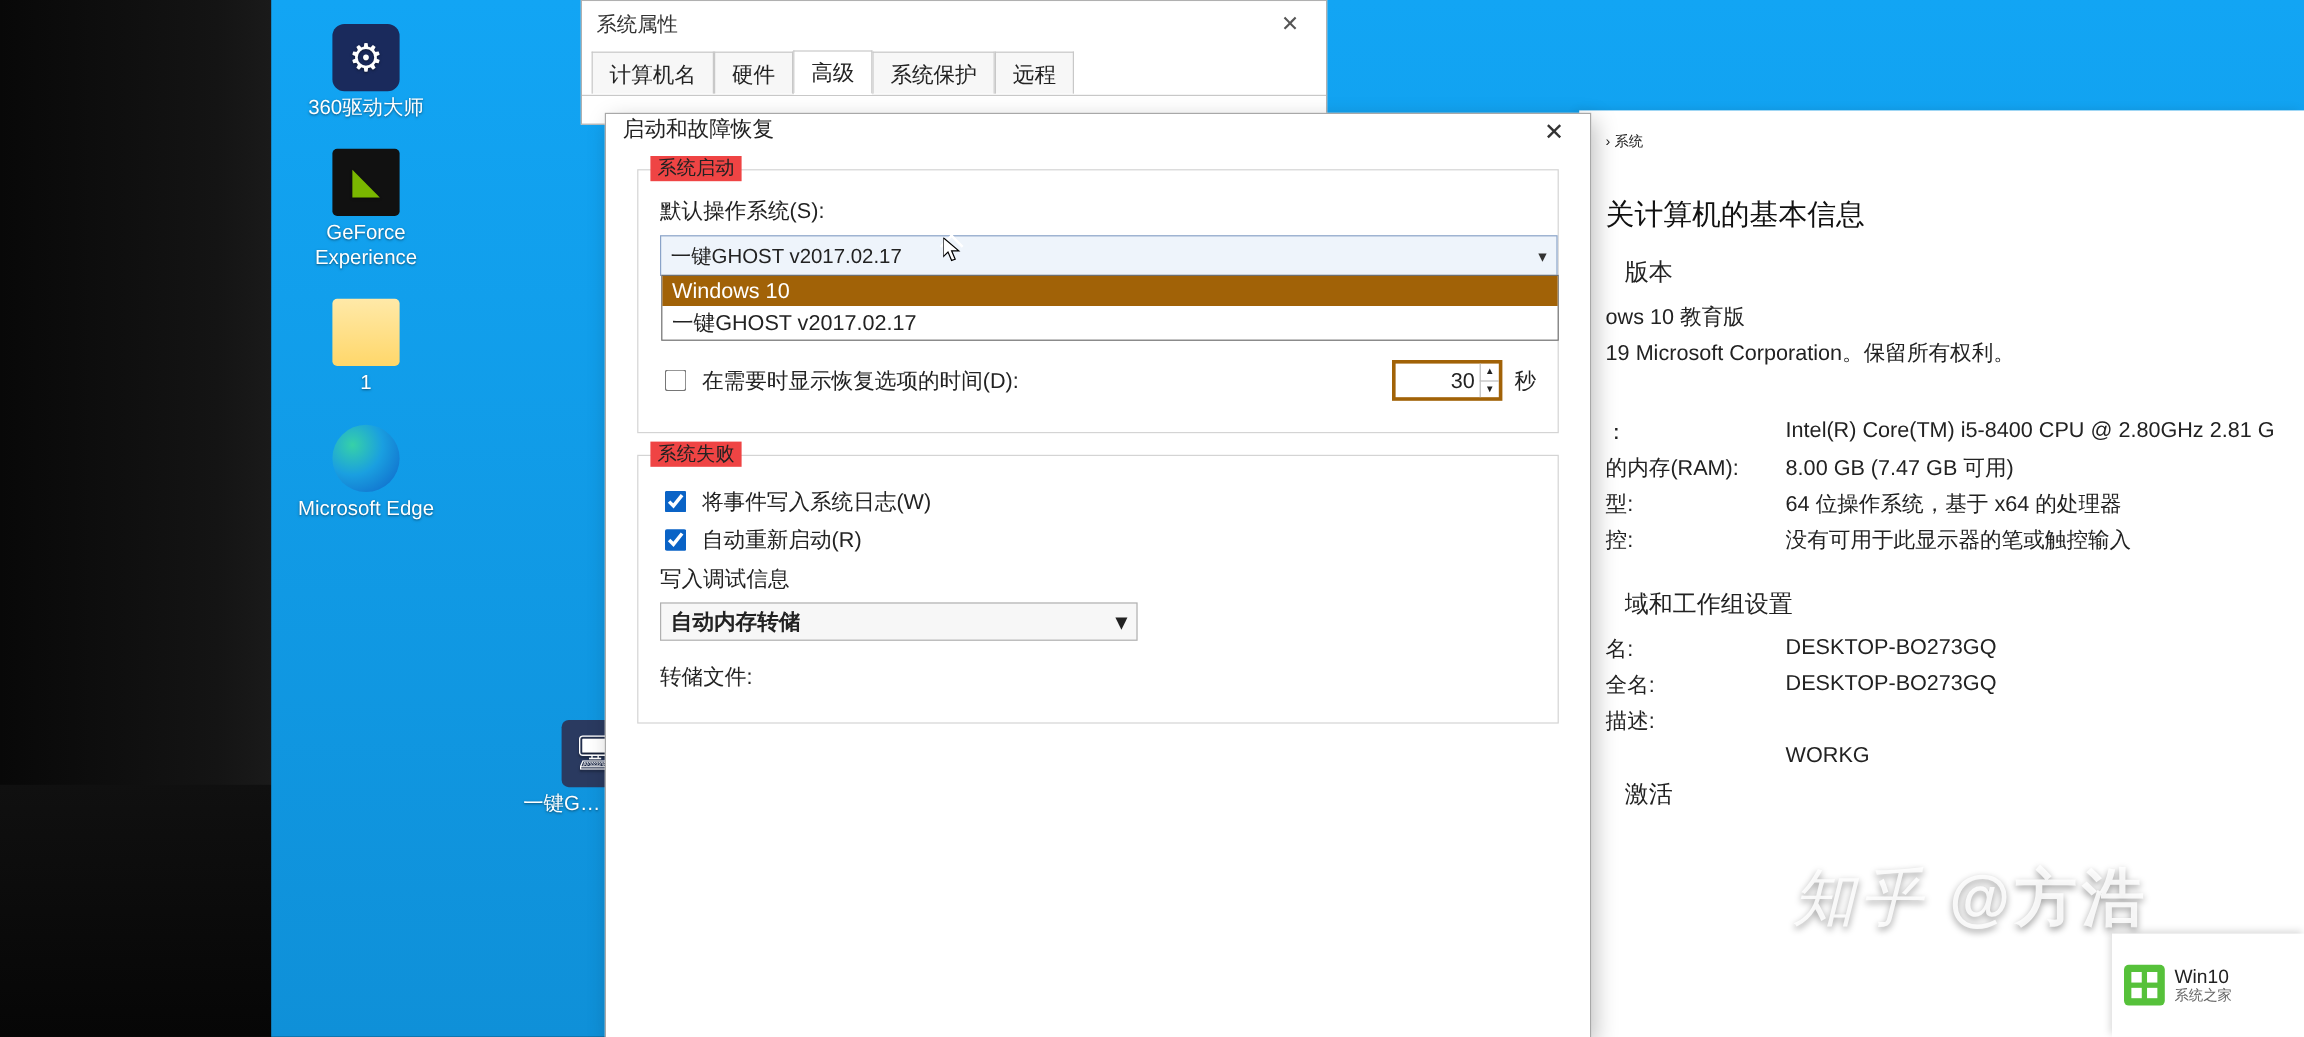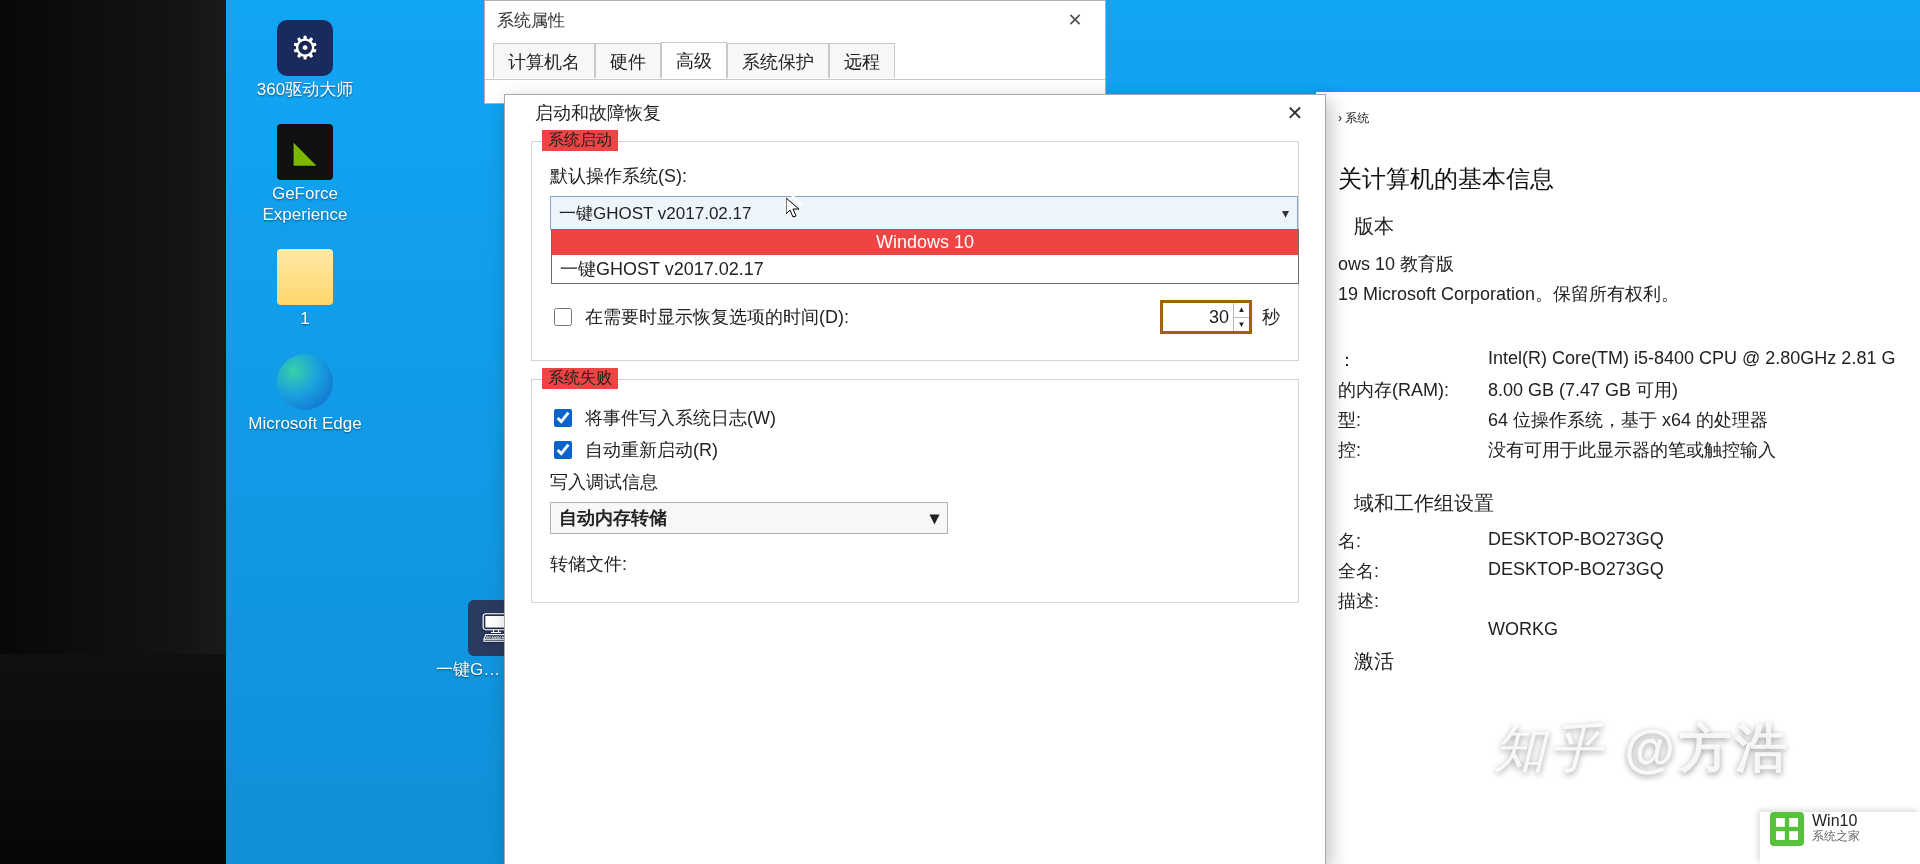"启动和故障恢复" .startdlg-title { align-items: center -> none; margin-left: 16px -> none }
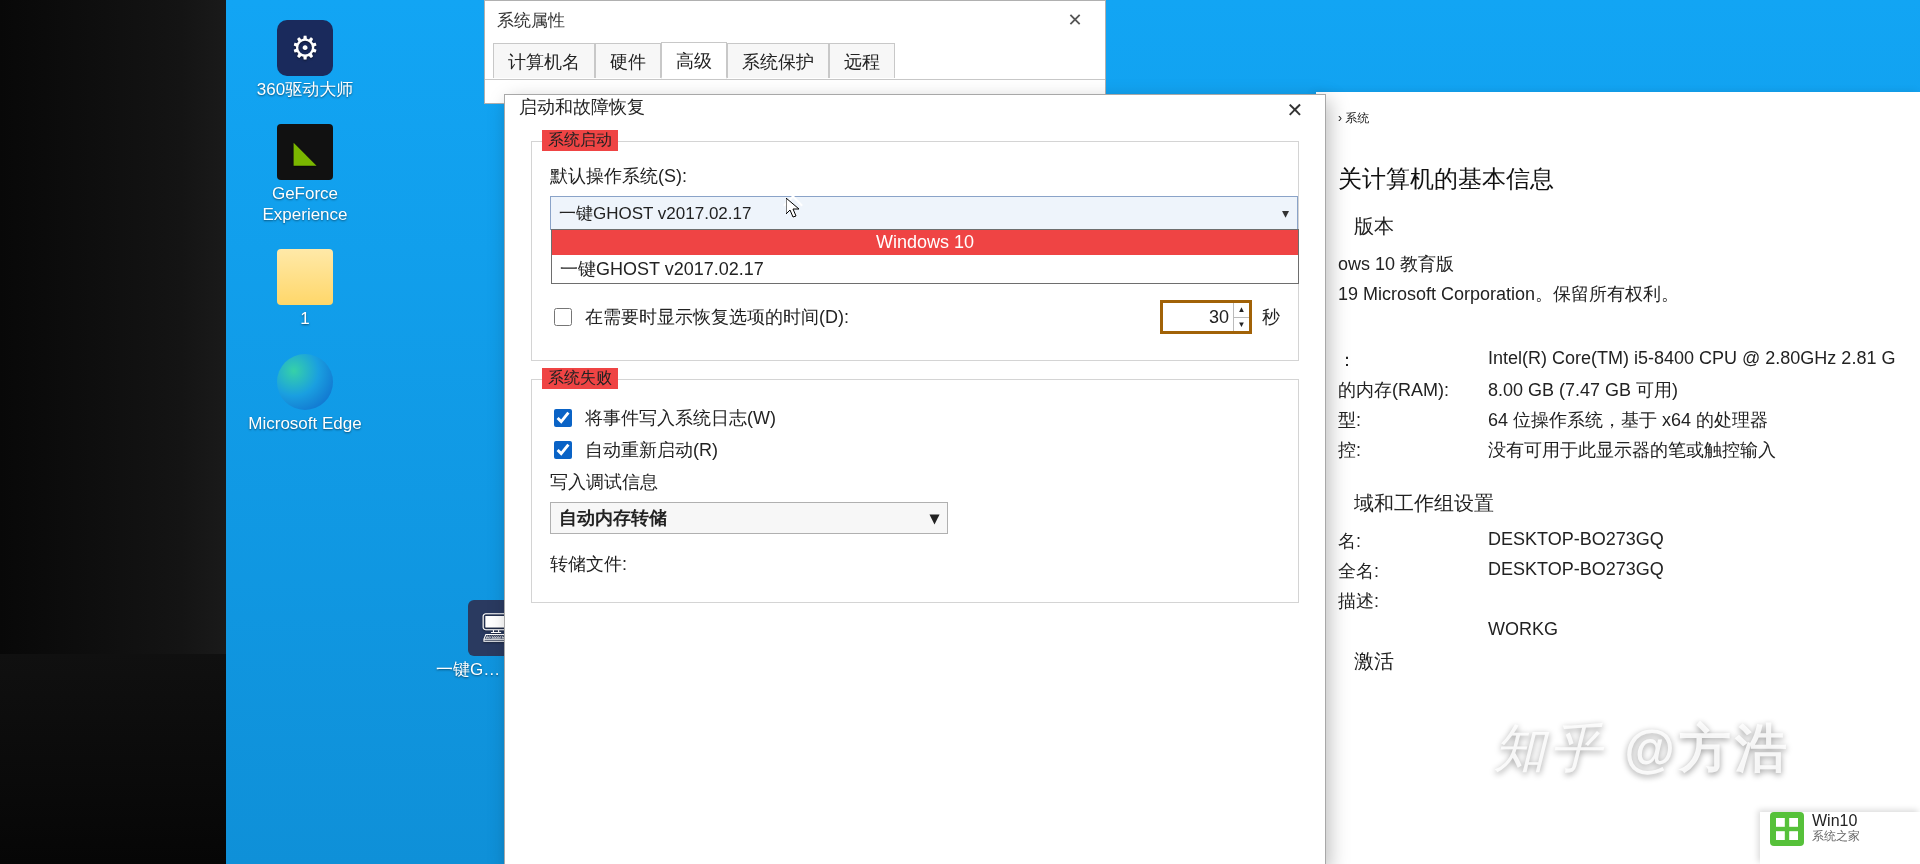"Windows 10" .dd-item.sel { background: #ef4444 -> #a16207; text-align: center -> none }
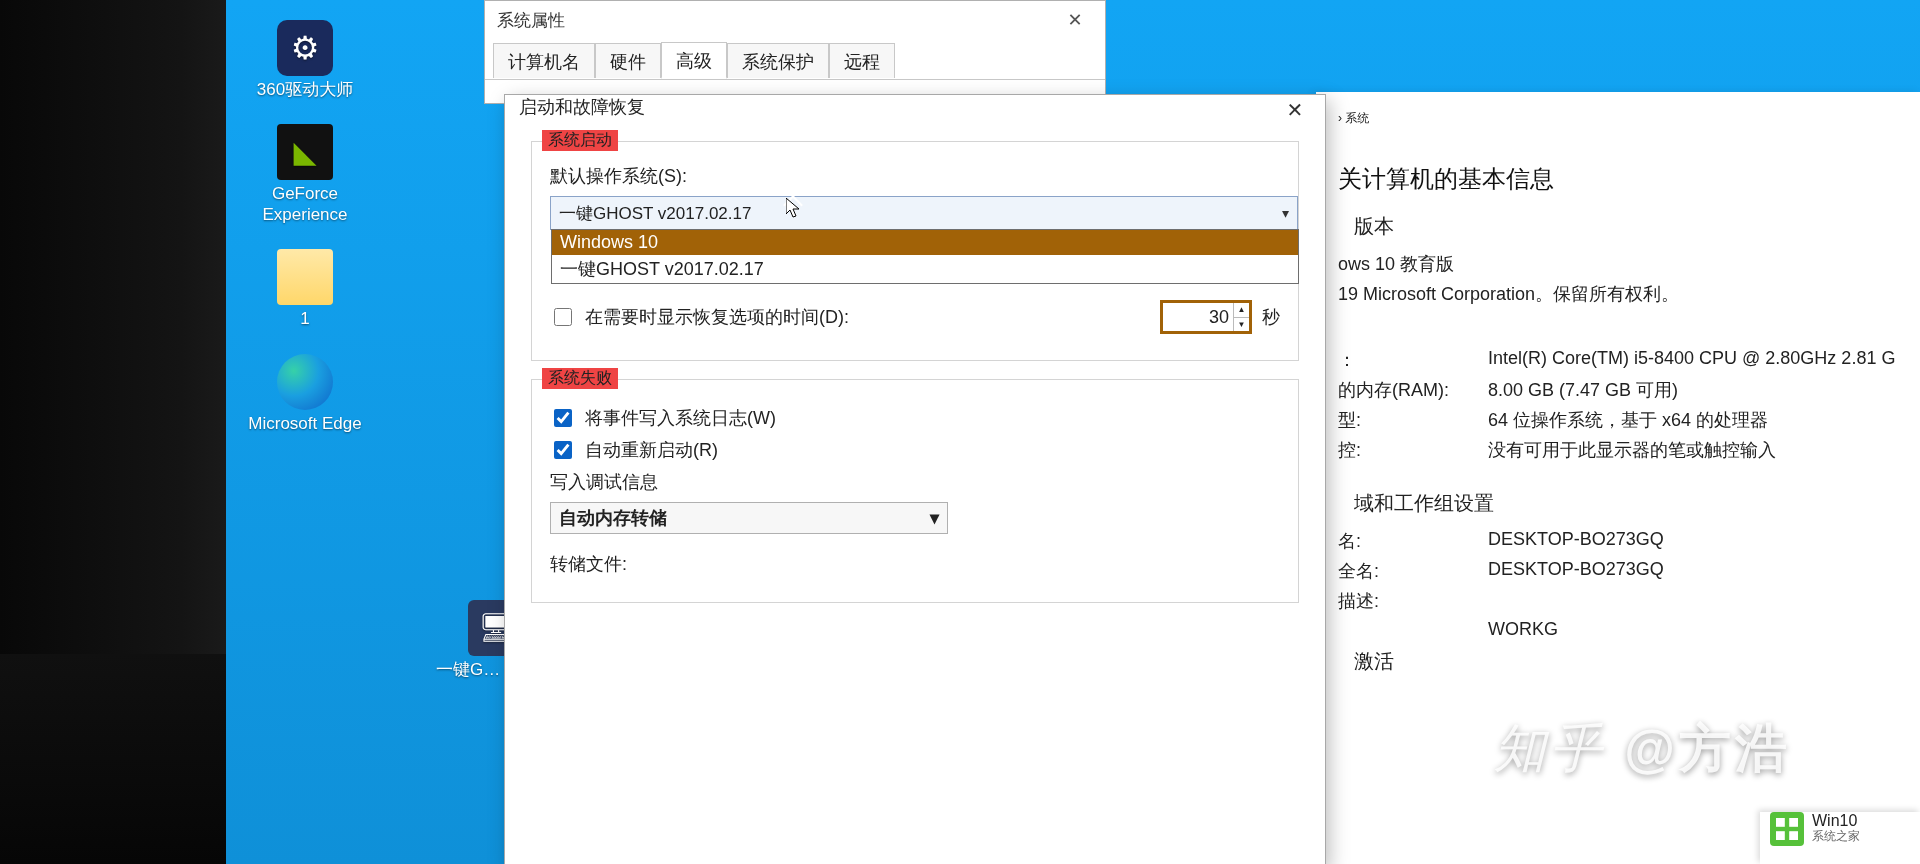"Win10" .badge { align-items: flex-start -> center; padding: 0 10px -> 17px 10px }
